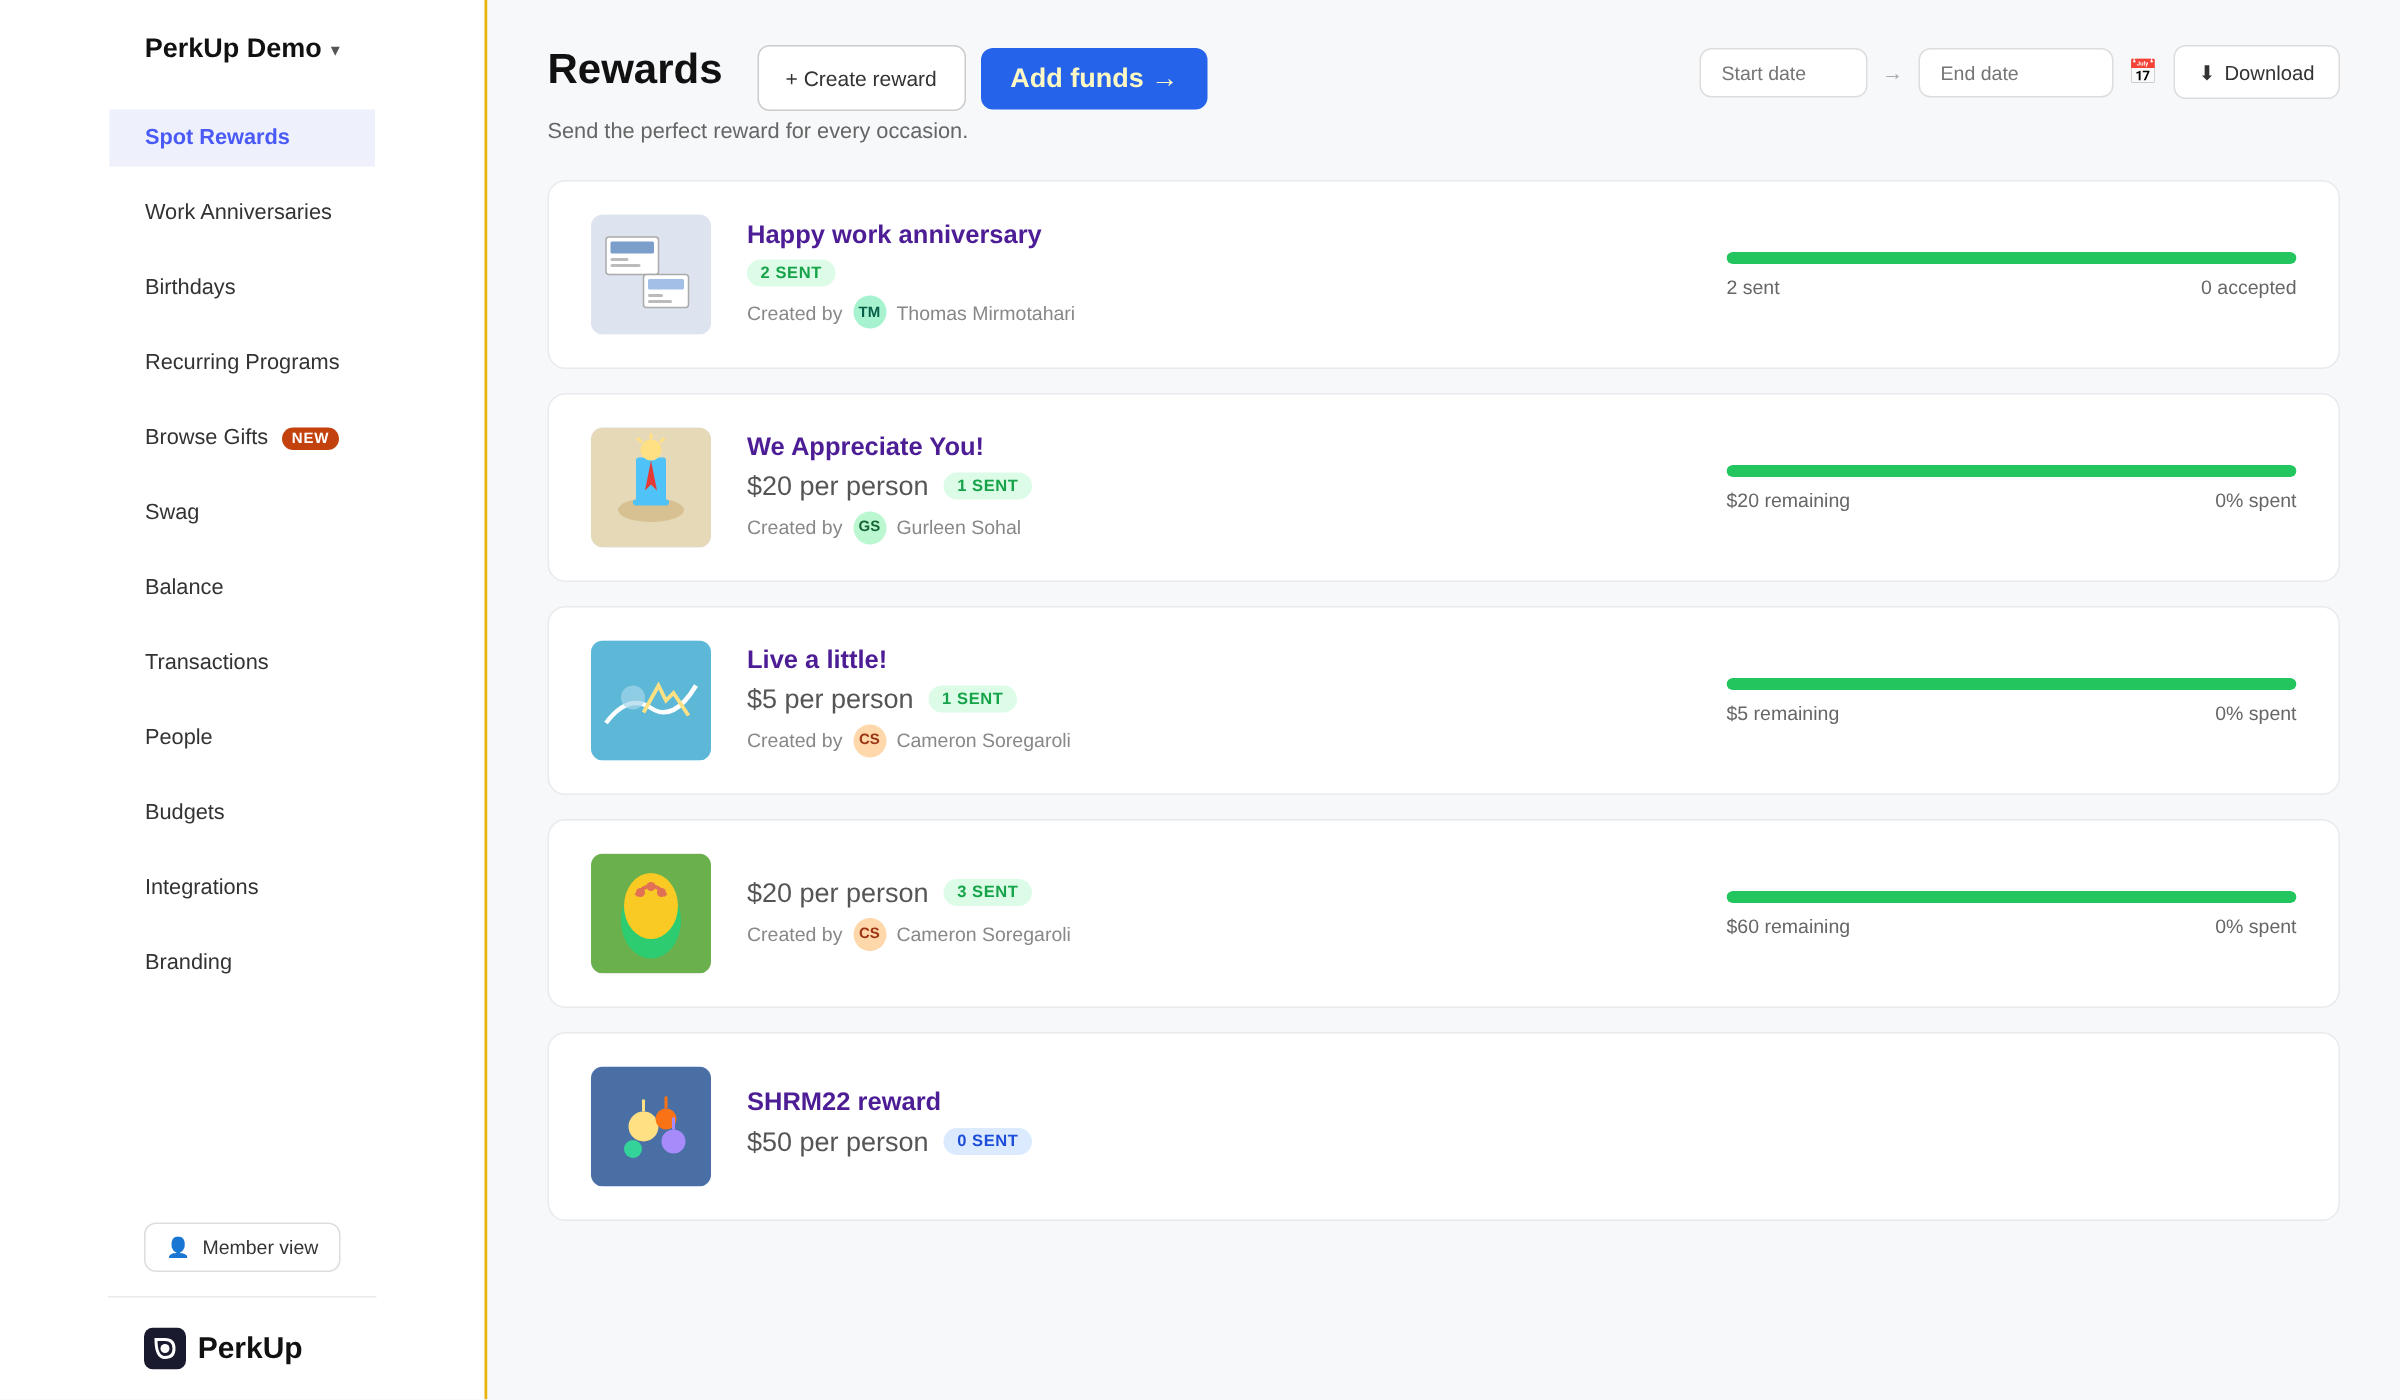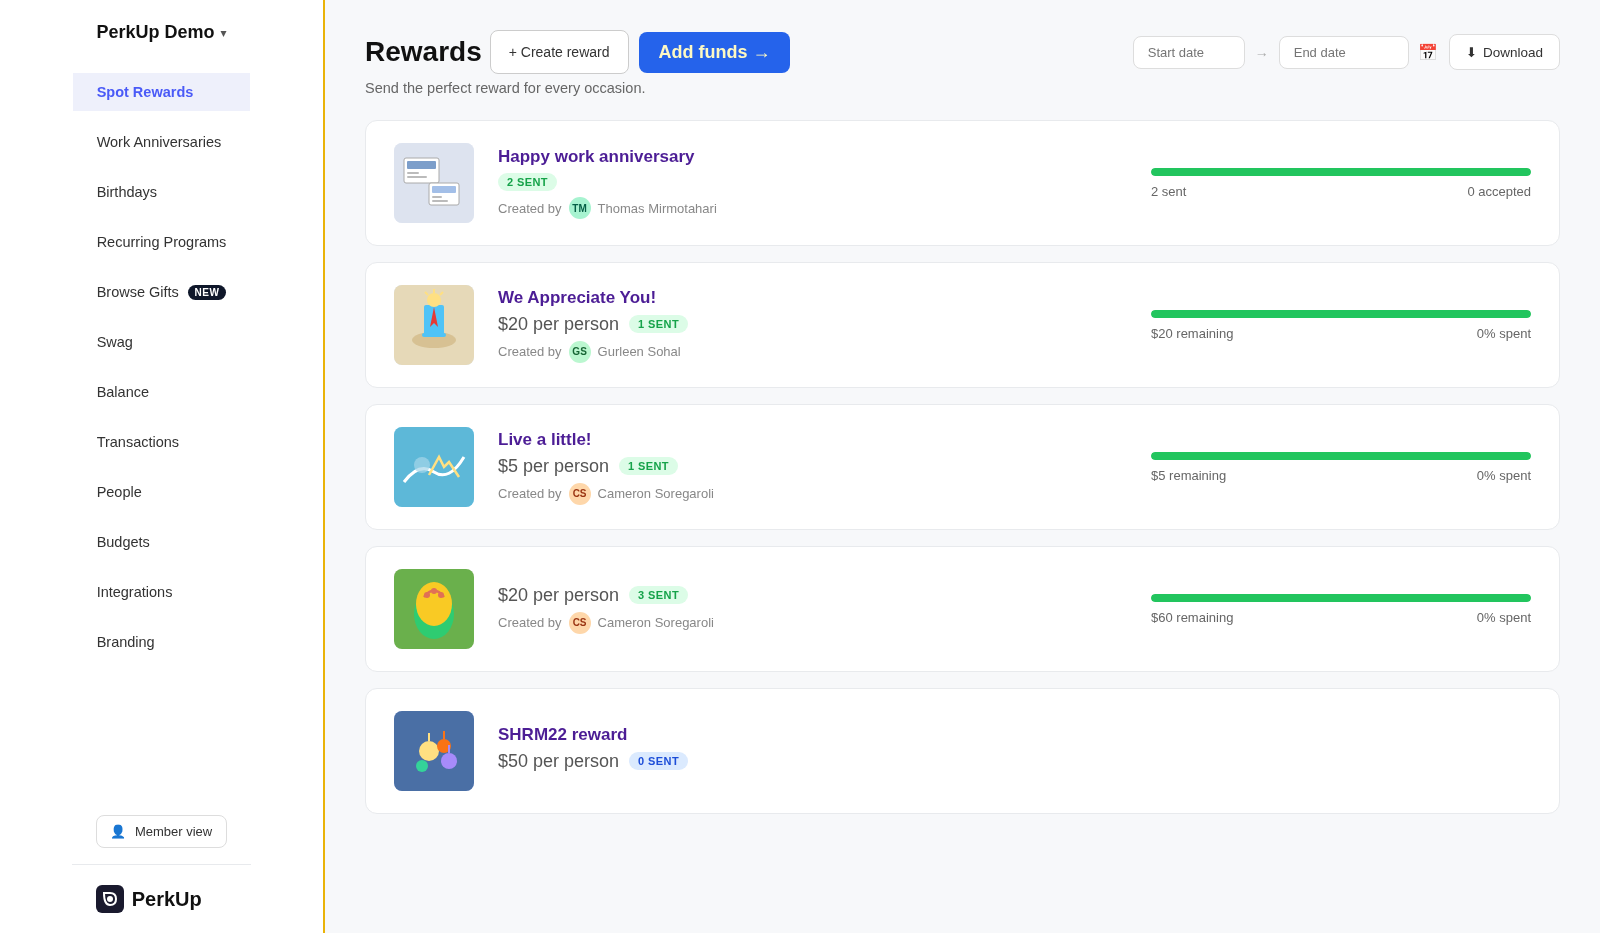"Rewards" .full-header { align-items: center -> flex-start; gap: 8px -> 23px }
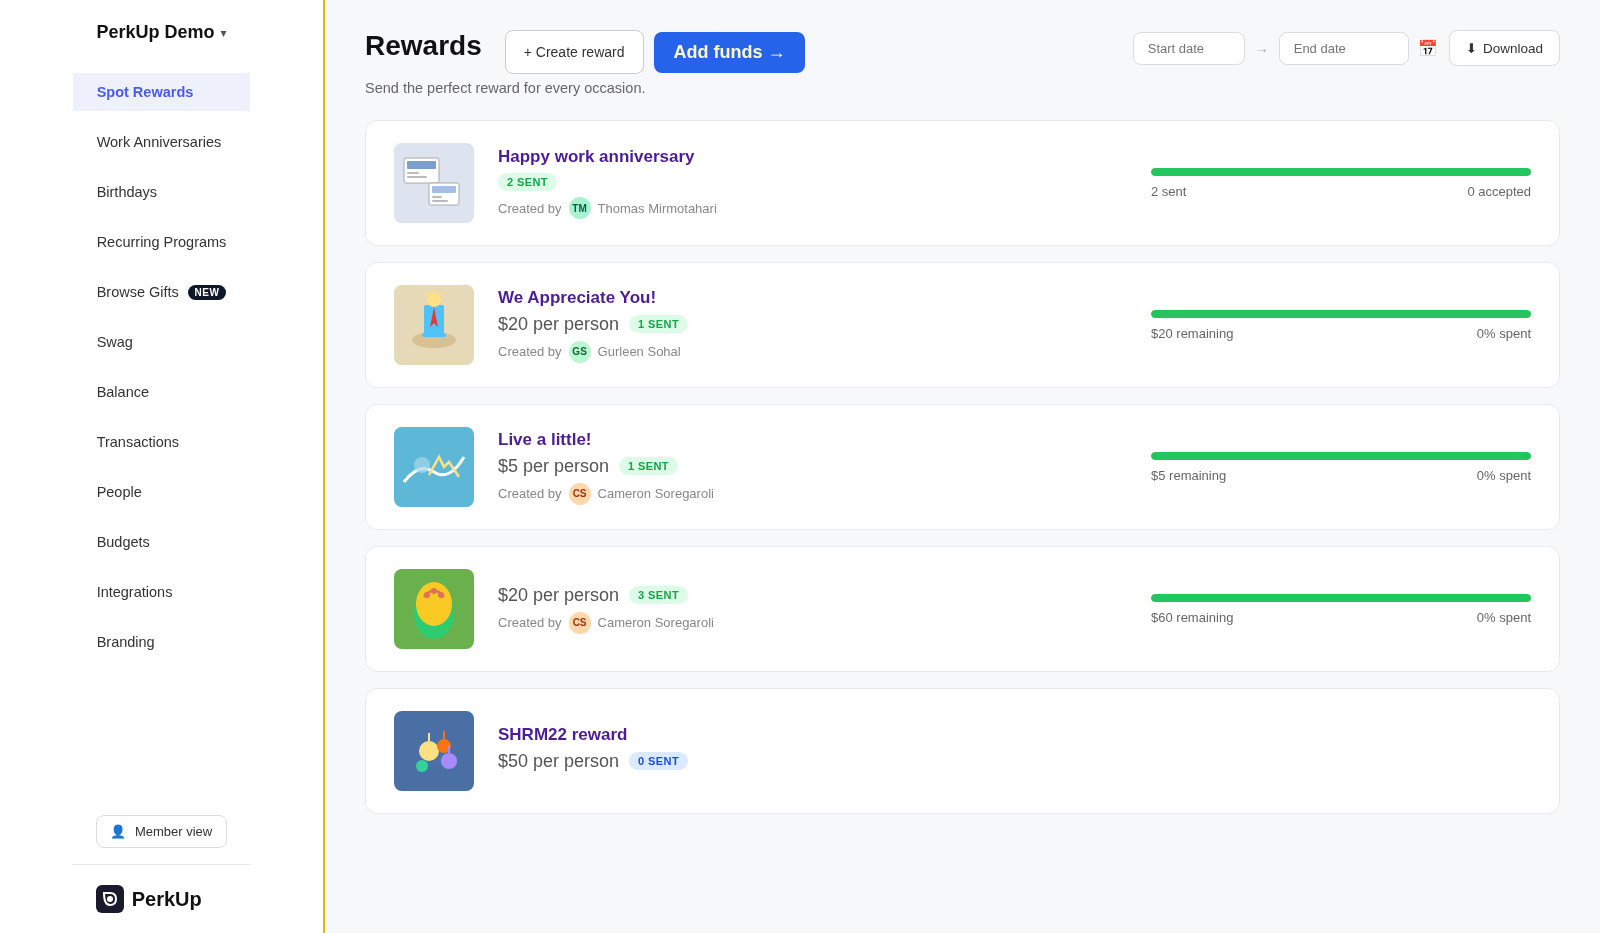"NEW" .badge-new { background: #0f172a -> #c2410c }
